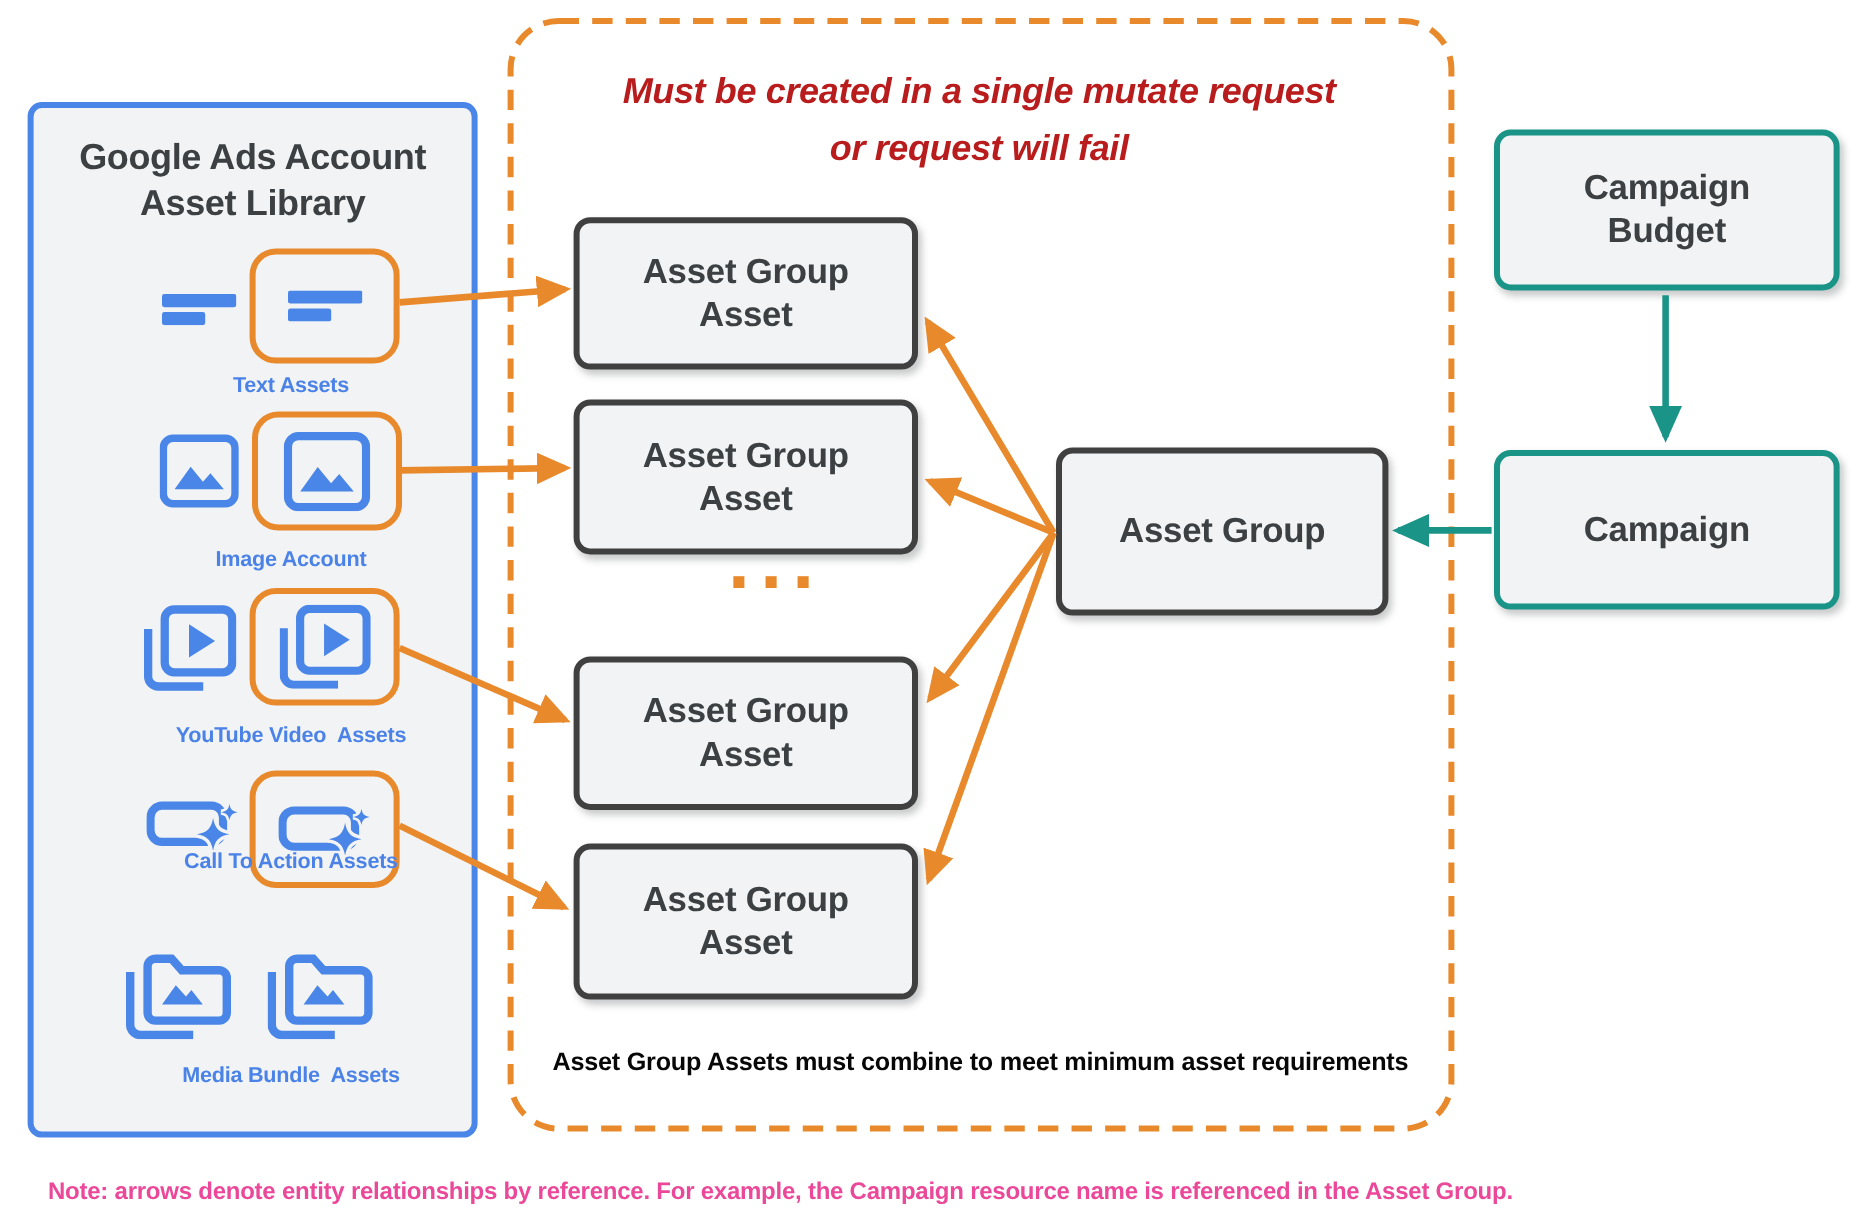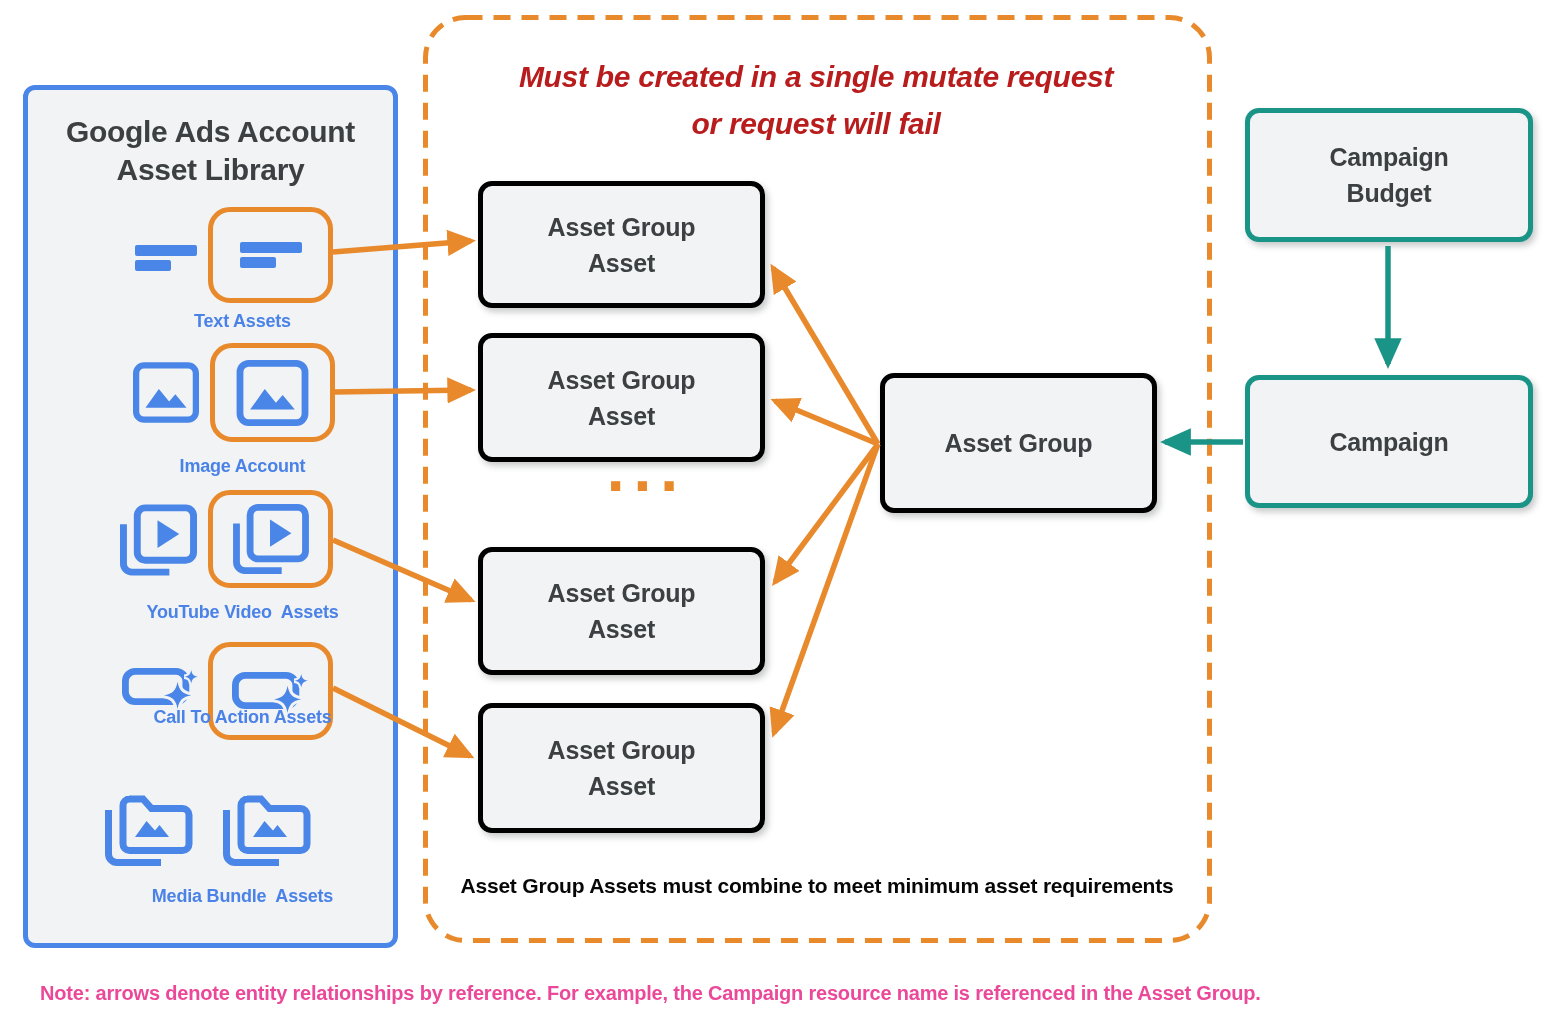"Campaign Budget" .node { font-size: 25px -> 29px }
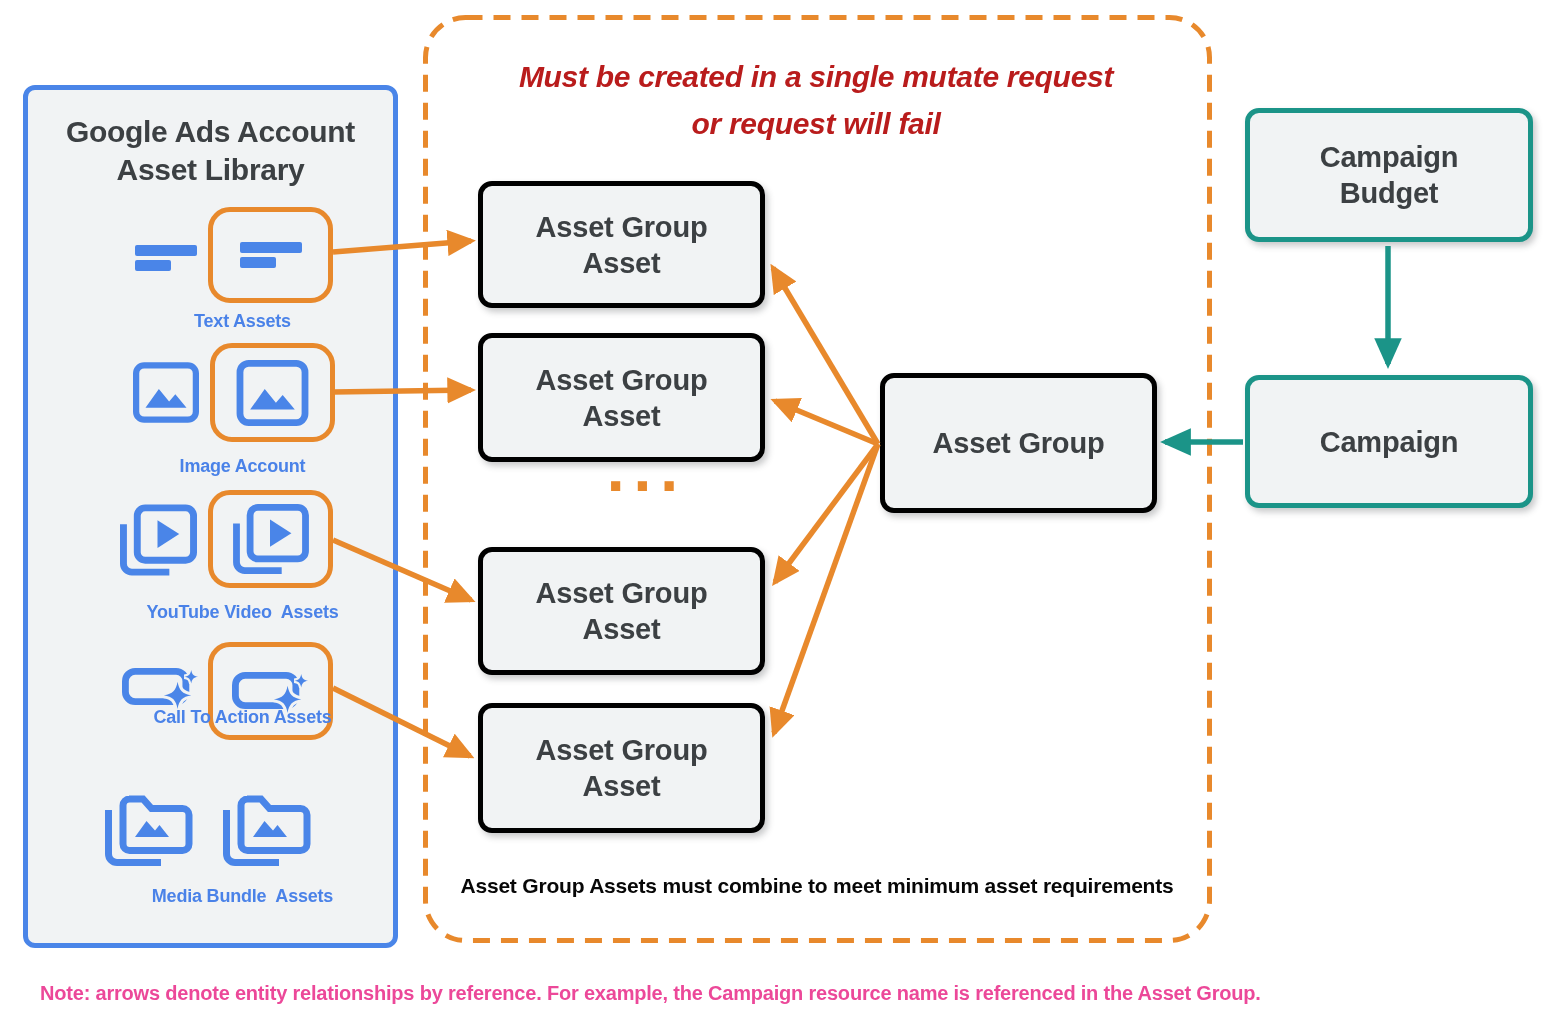"Asset Group Asset" .node-orange { border: 5px solid #000000 -> 5px solid #404040 }
